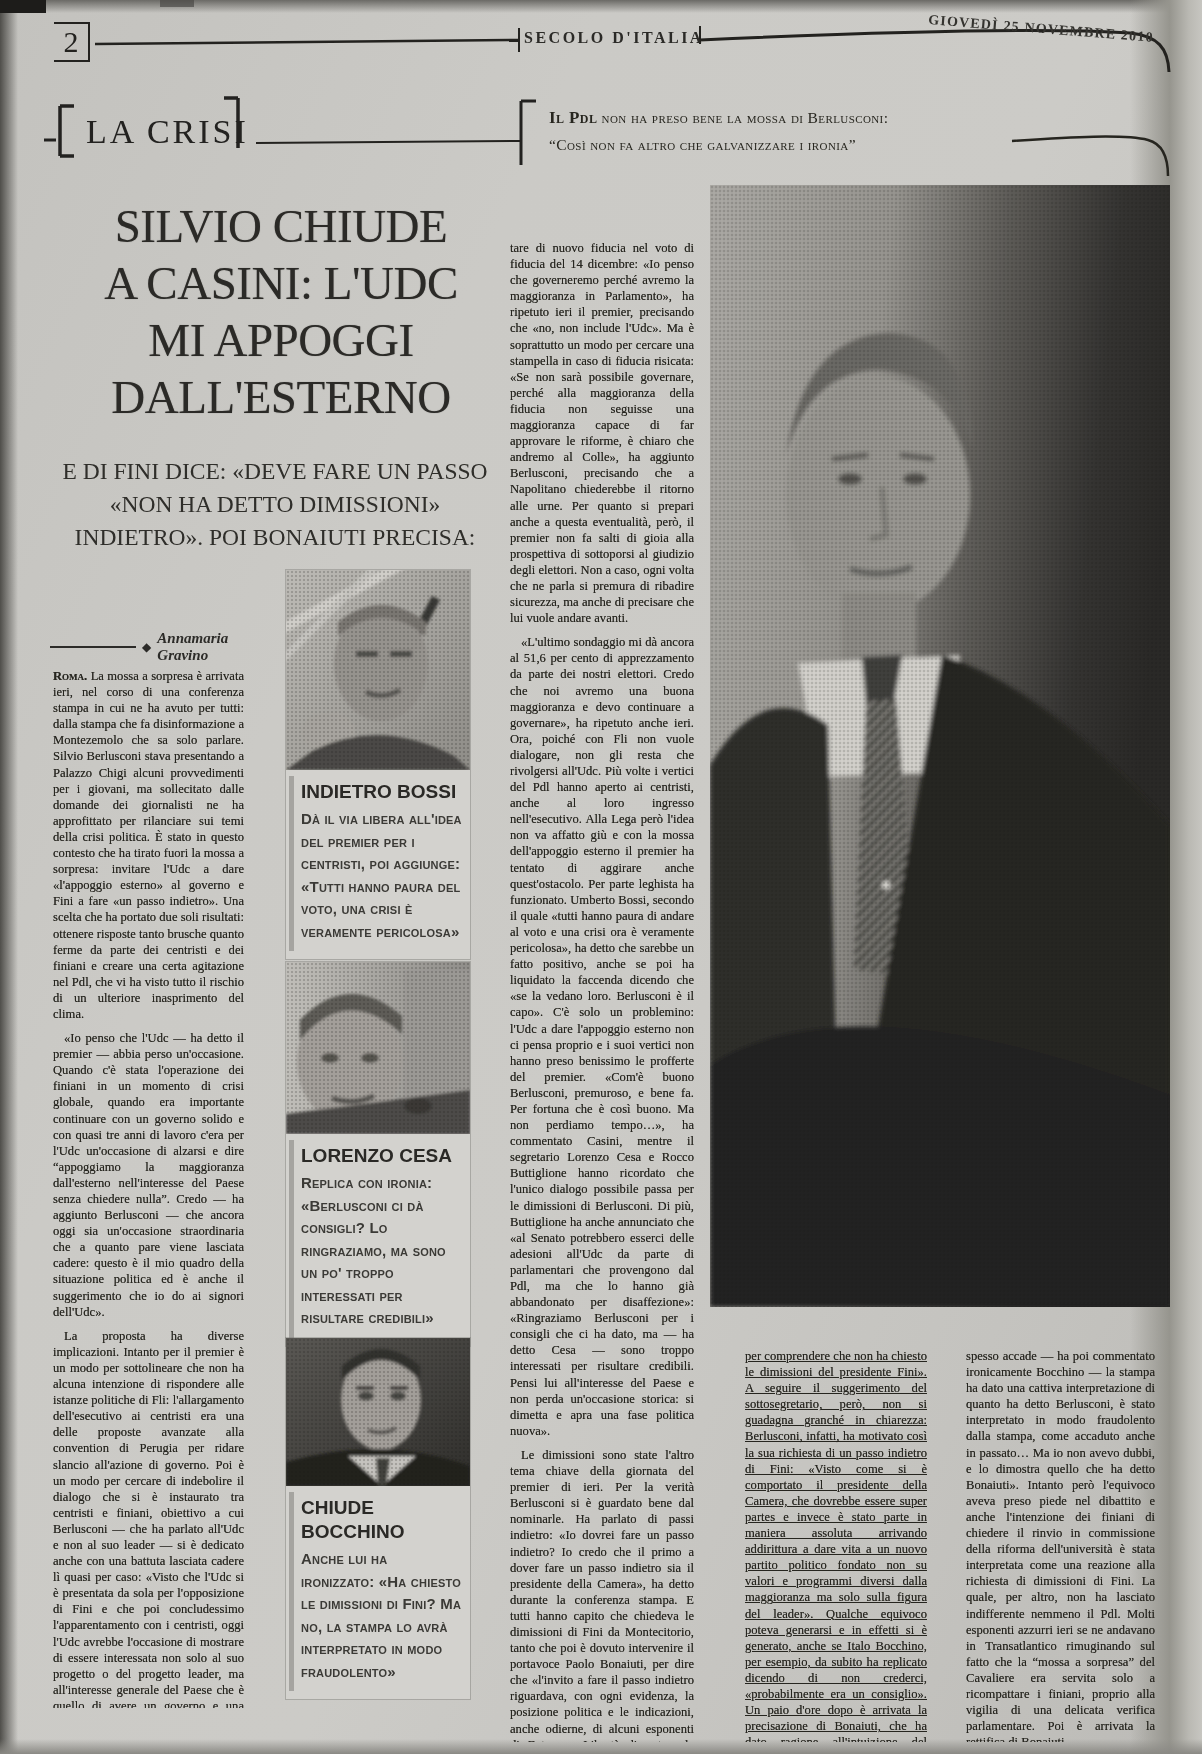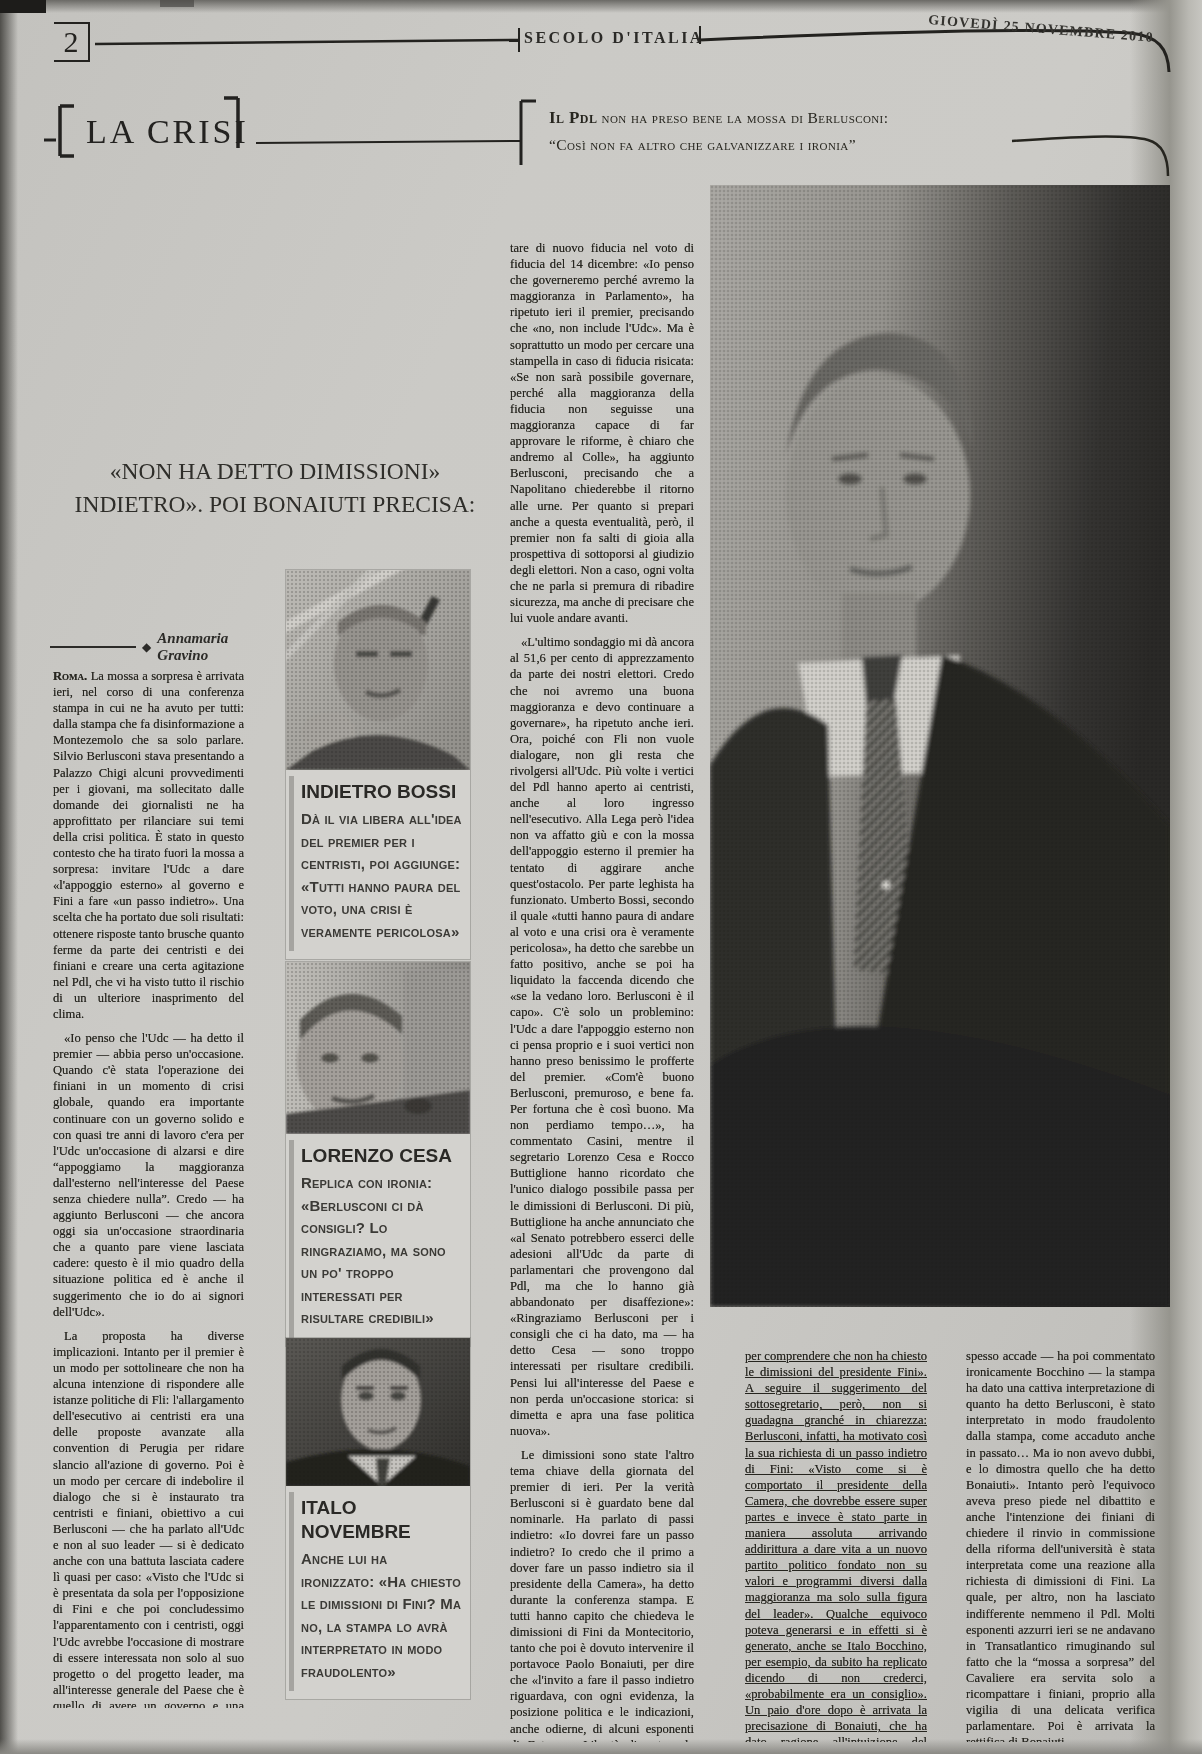"SILVIO CHIUDE" div.abs { html: none -> <div> <div>SILVIO CHIUDE</div> <div>A CASINI: L'UDC</div> <div>MI APPOGGI</div> <div>DALL'ESTERNO</div> </div> }
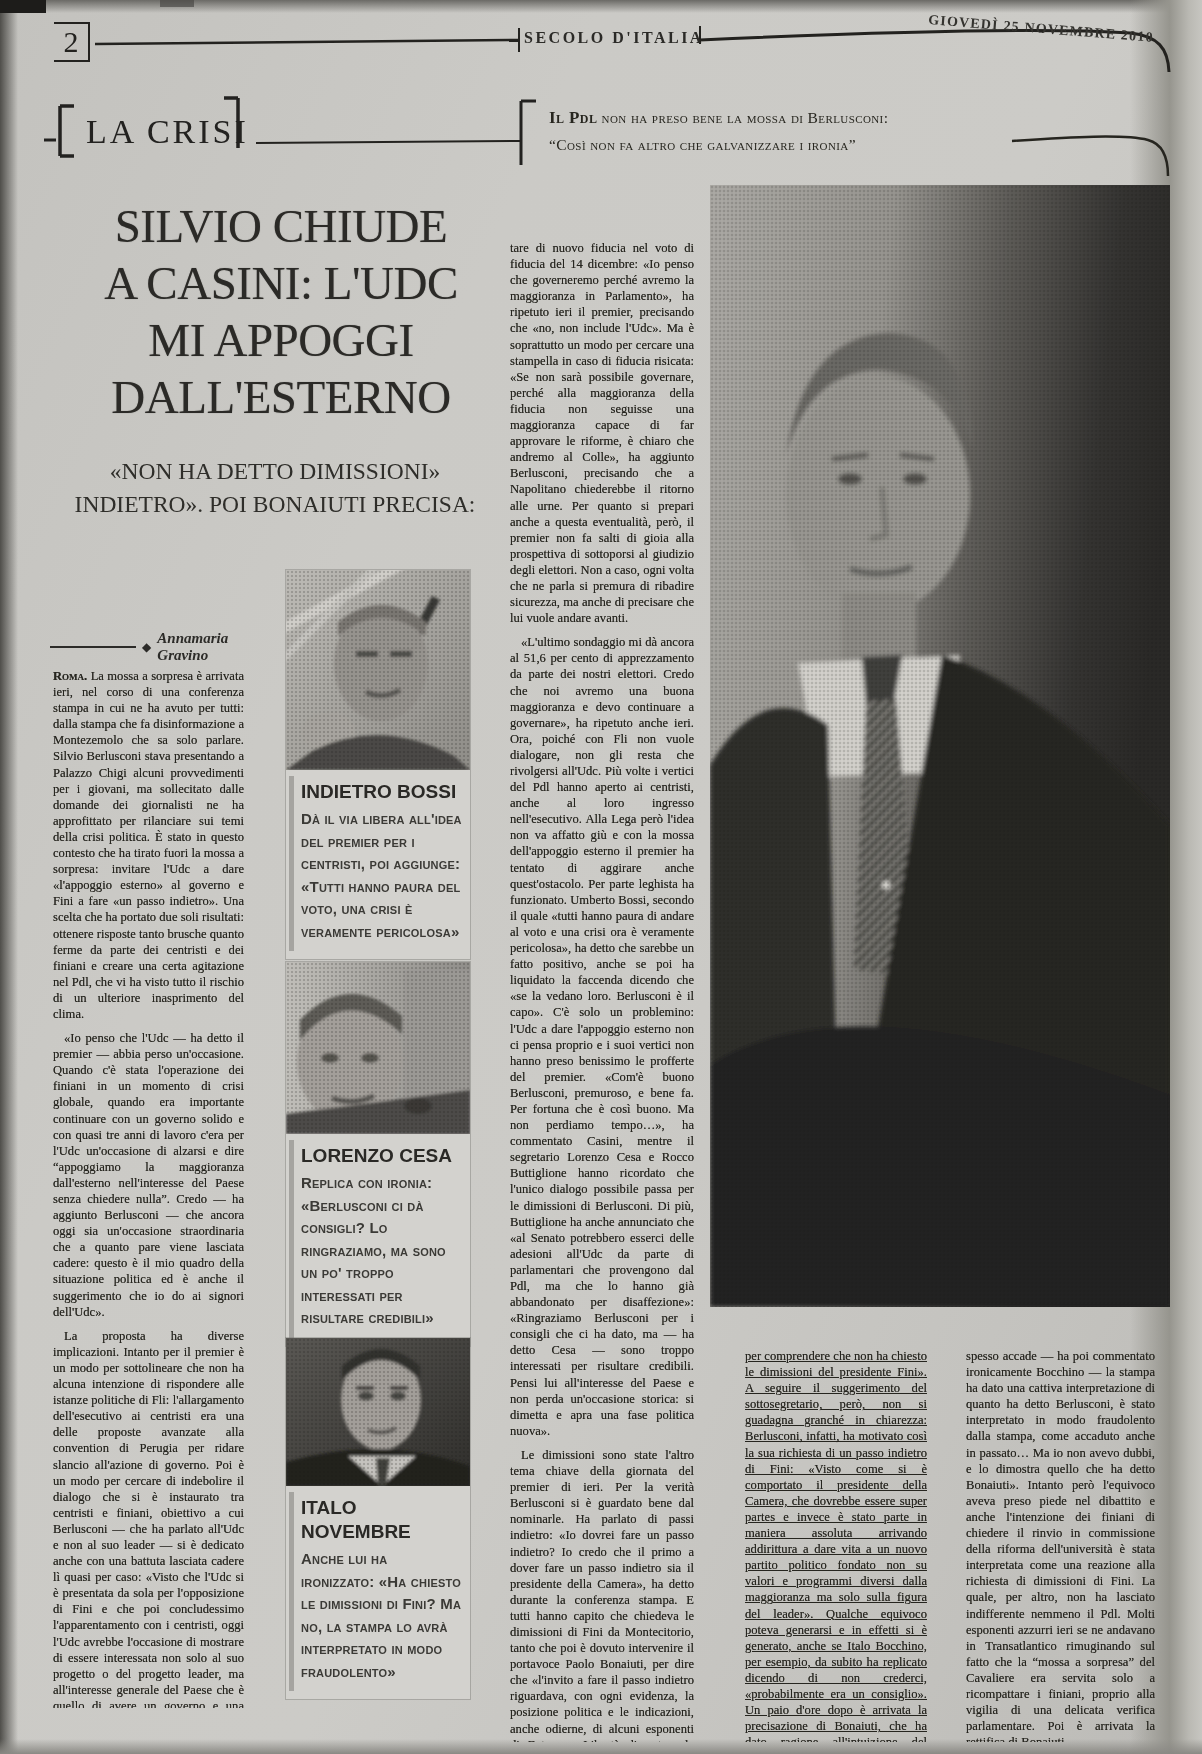"E DI FINI DICE: «DEVE" div { html: none -> <div>E DI FINI DICE: «DEVE FARE UN PASSO</div> }
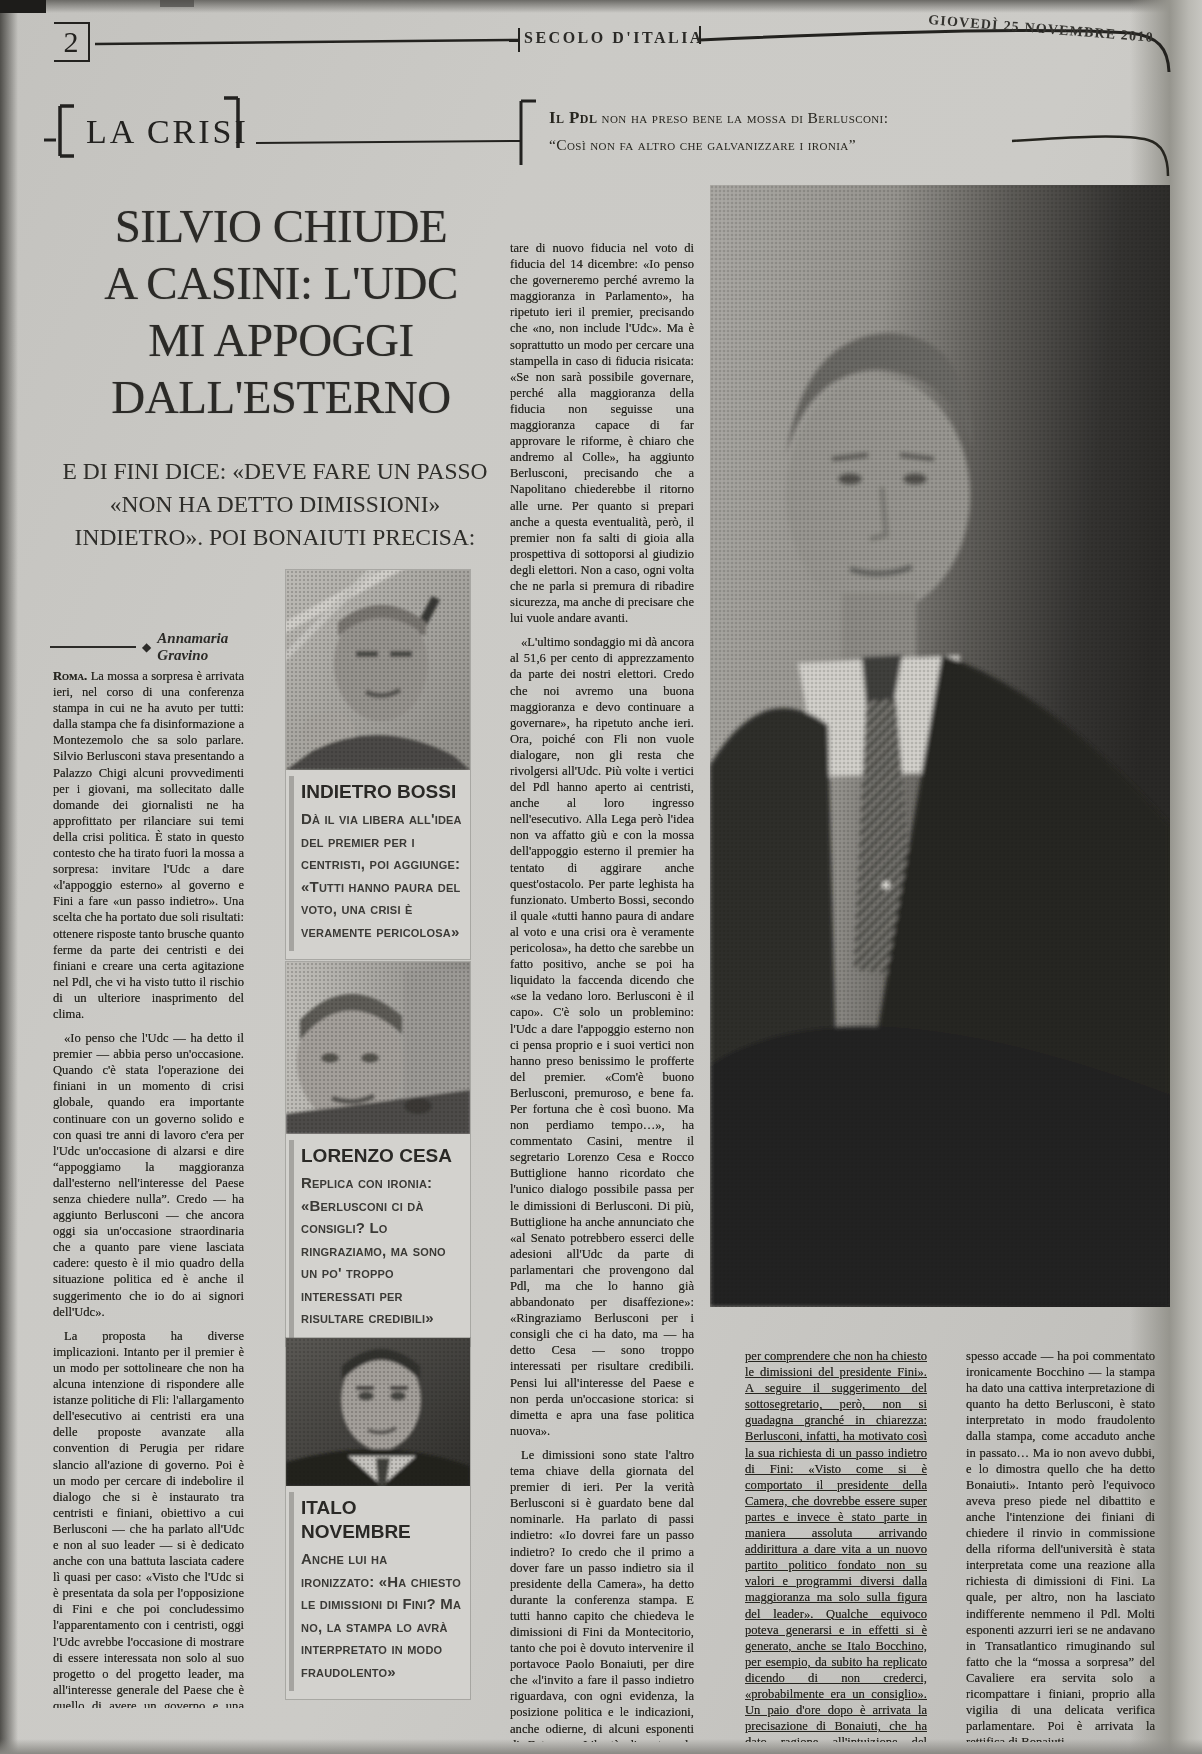"ITALO NOVEMBRE" div.cap-name { text: ITALO NOVEMBRE -> CHIUDE BOCCHINO }
